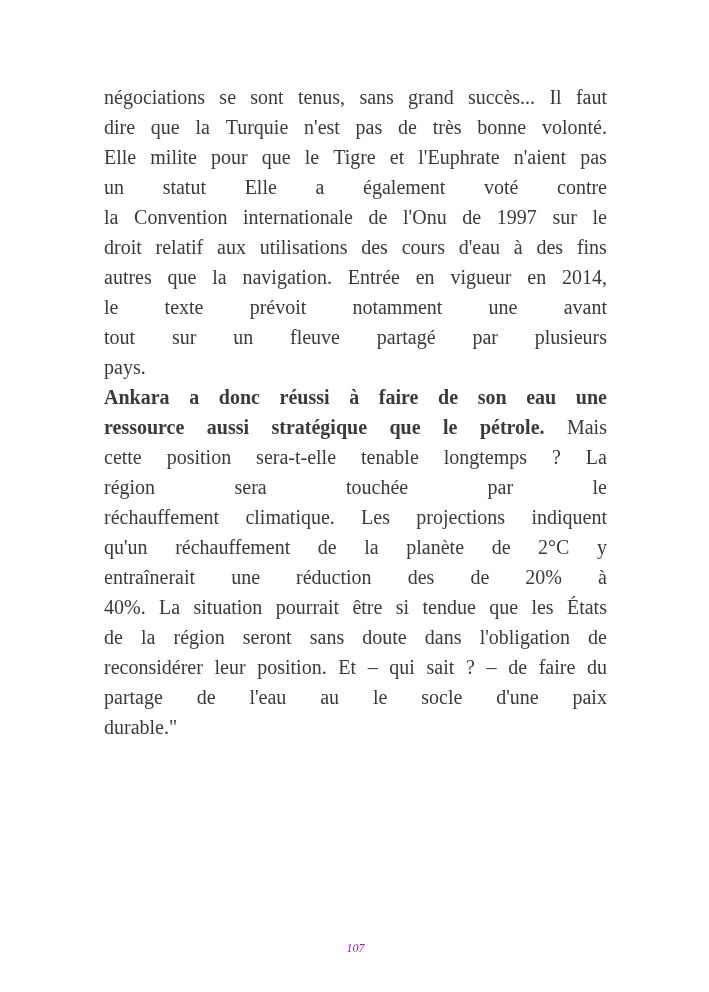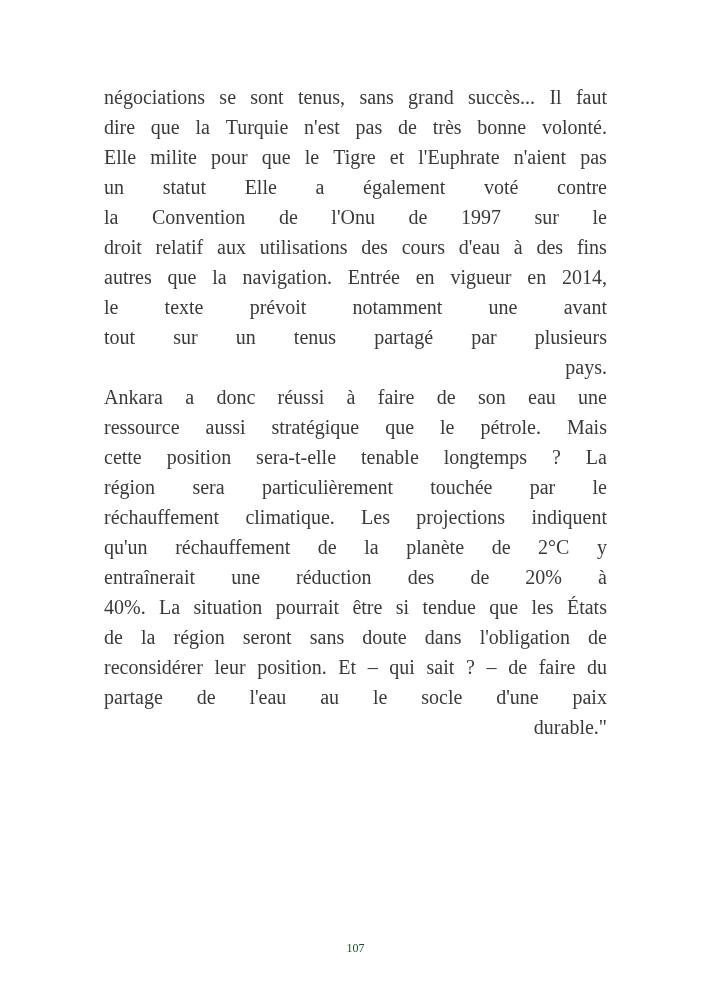"internationale" span.word { html: none -> <span>internationale</span> }
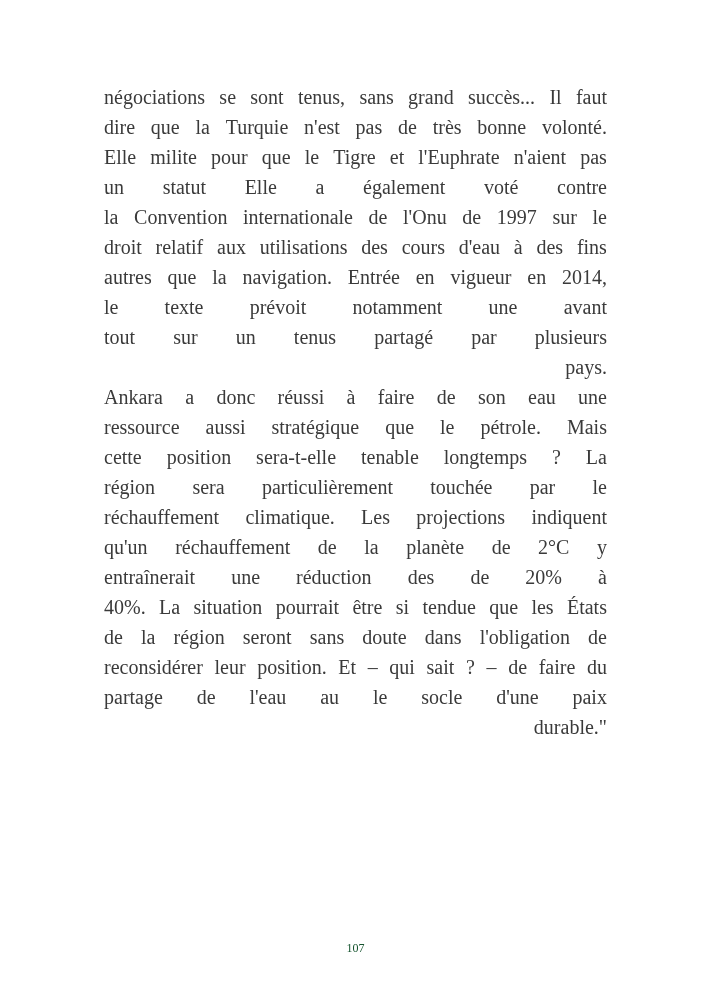"tenus" span.word { text: tenus -> fleuve }
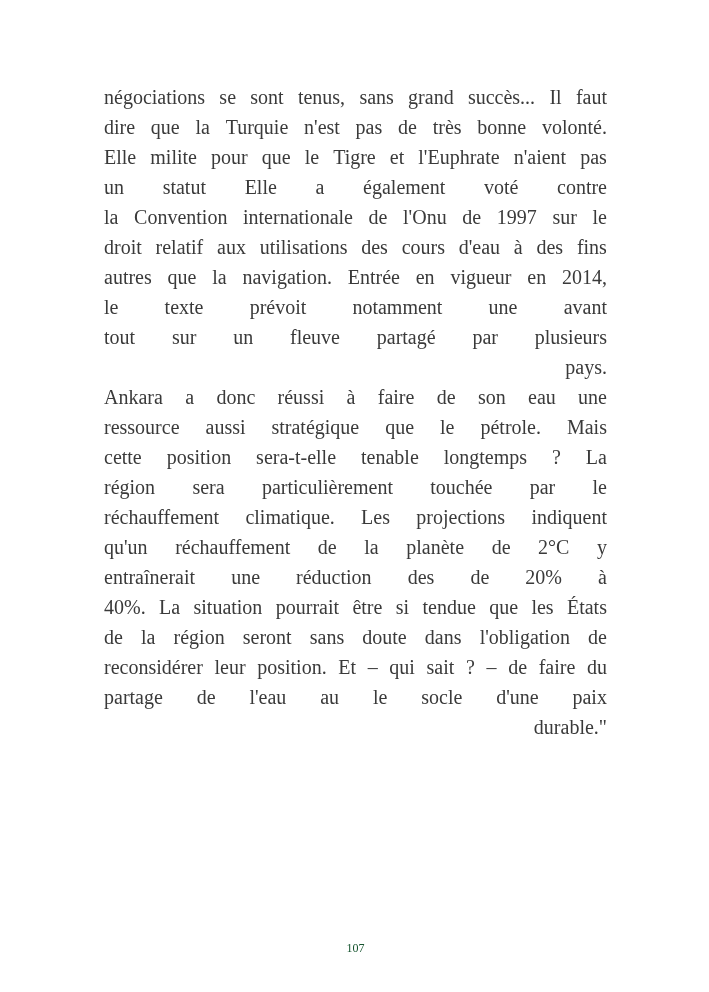"pays." .line-left { text-align: right -> left }
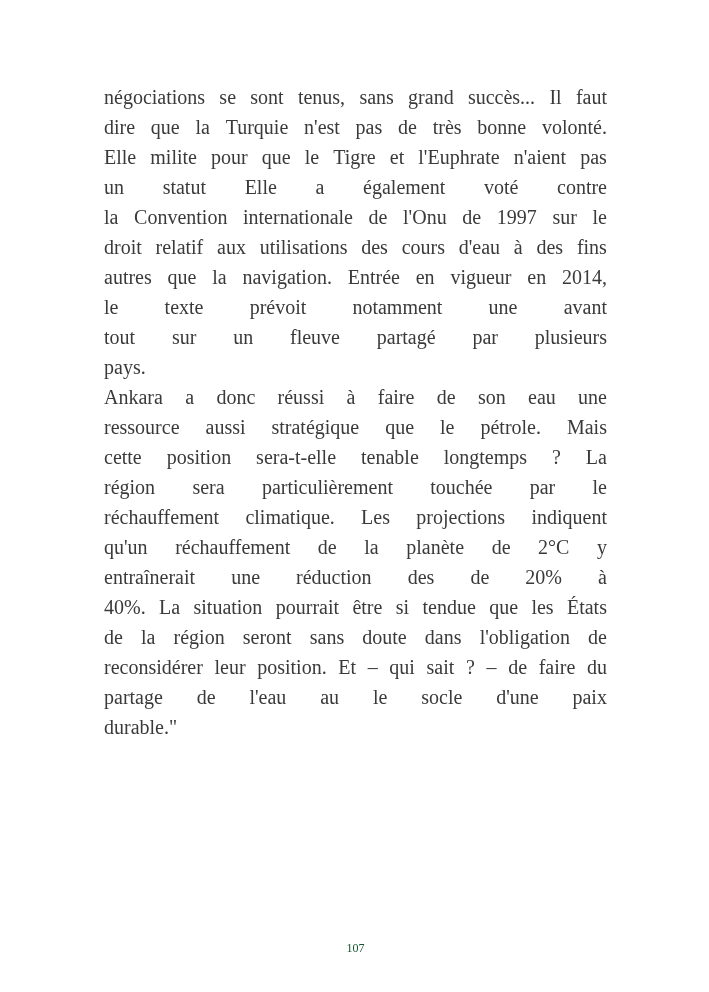"Ankara" .bold { font-weight: normal -> bold }
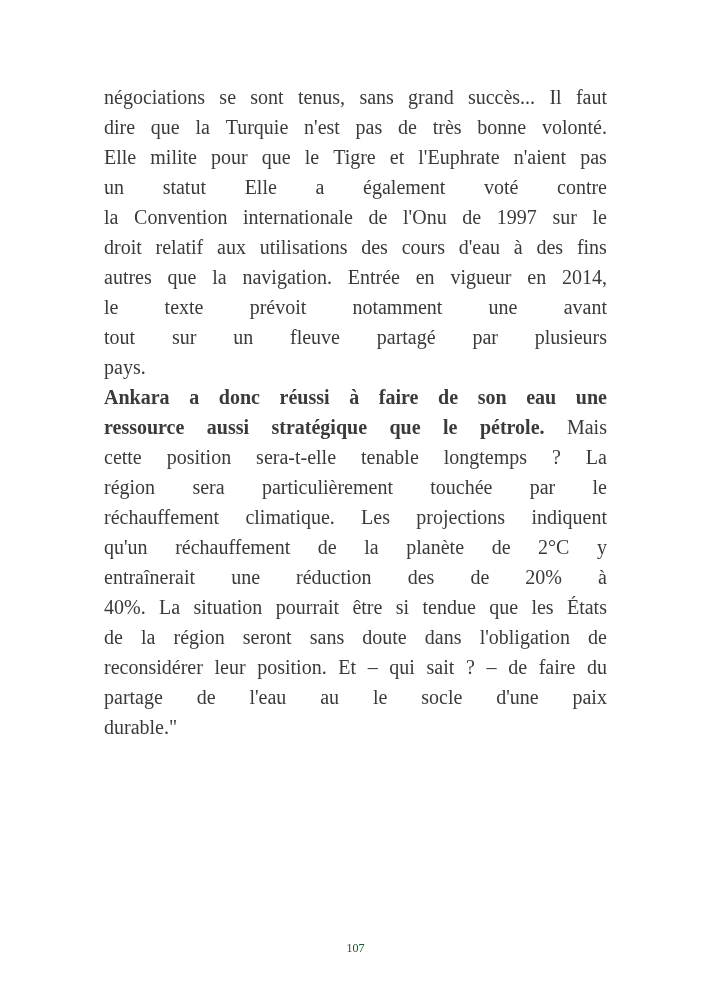"particulièrement" span.word { html: <span>particulièrement</span> -> none }
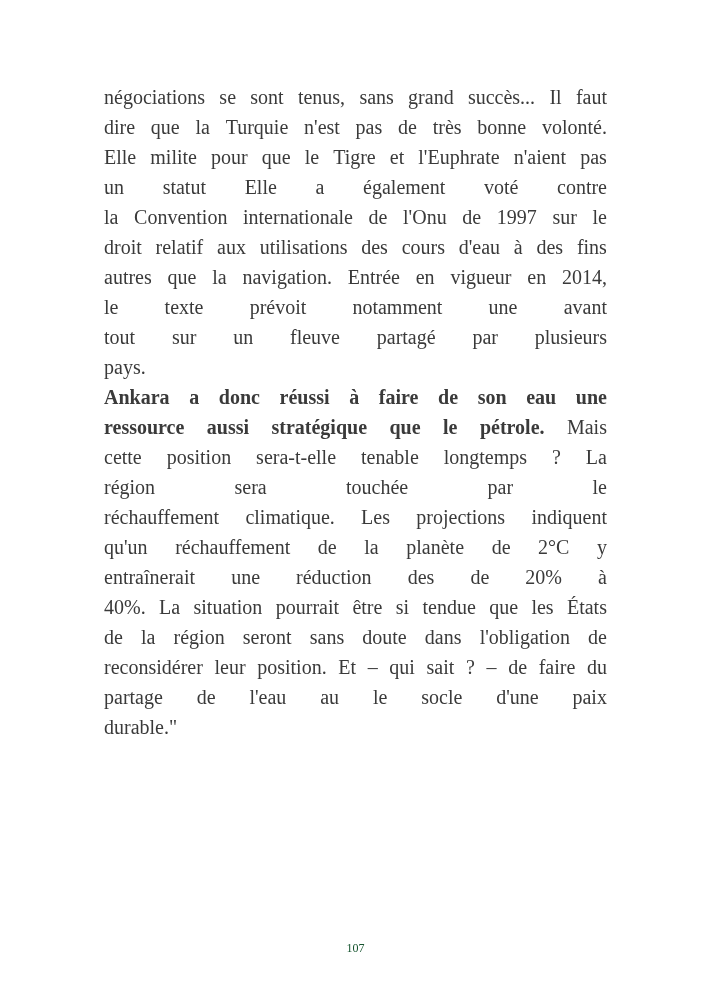"107" div.page-number { color: #14532d -> #a21caf; font-style: none -> italic }
